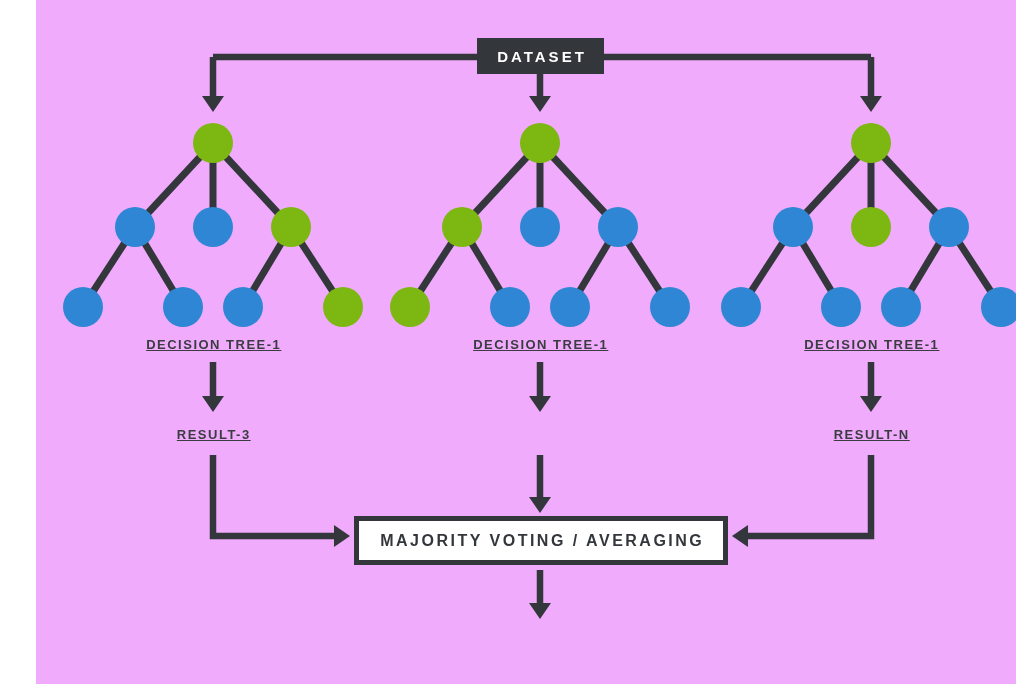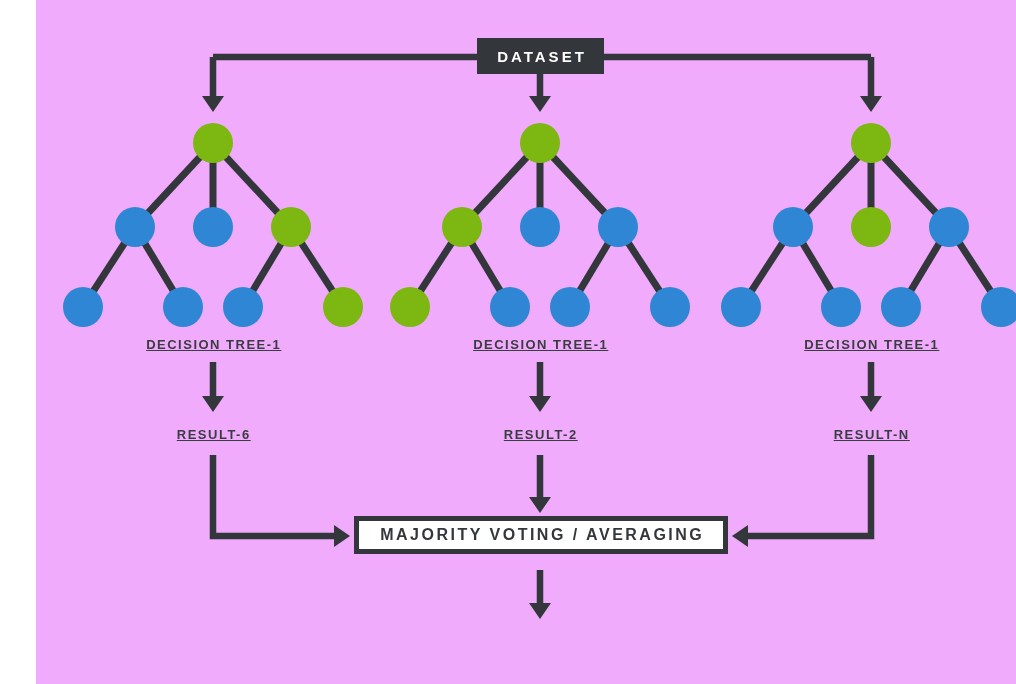"RESULT-6" div.label { text: RESULT-6 -> RESULT-3 }
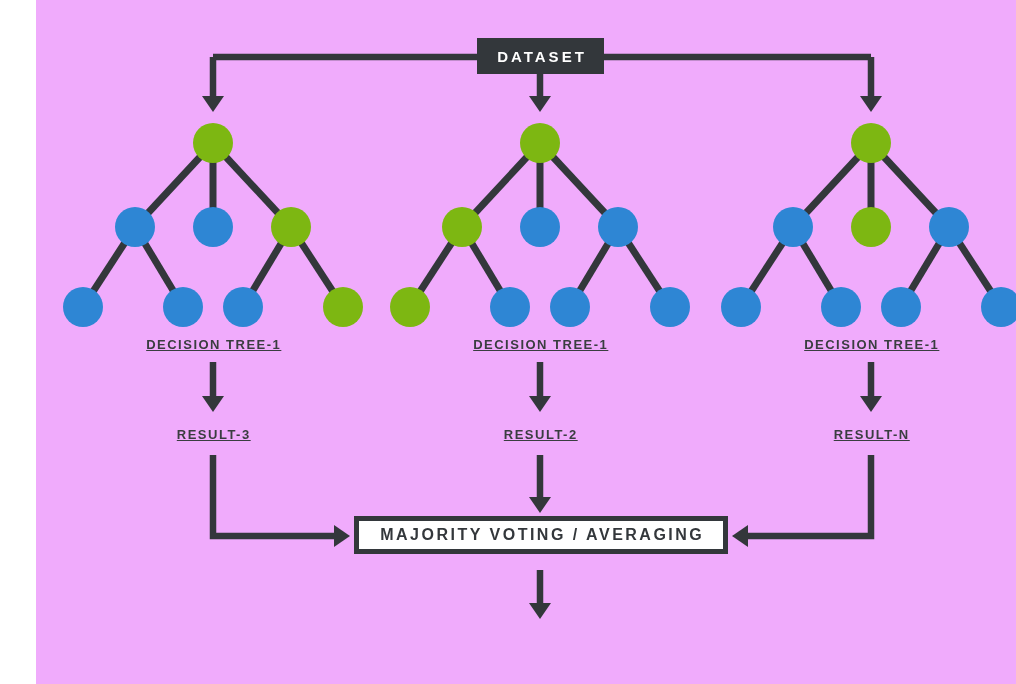"RESULT-2" div.label { html: <div>RESULT-2</div> -> none }
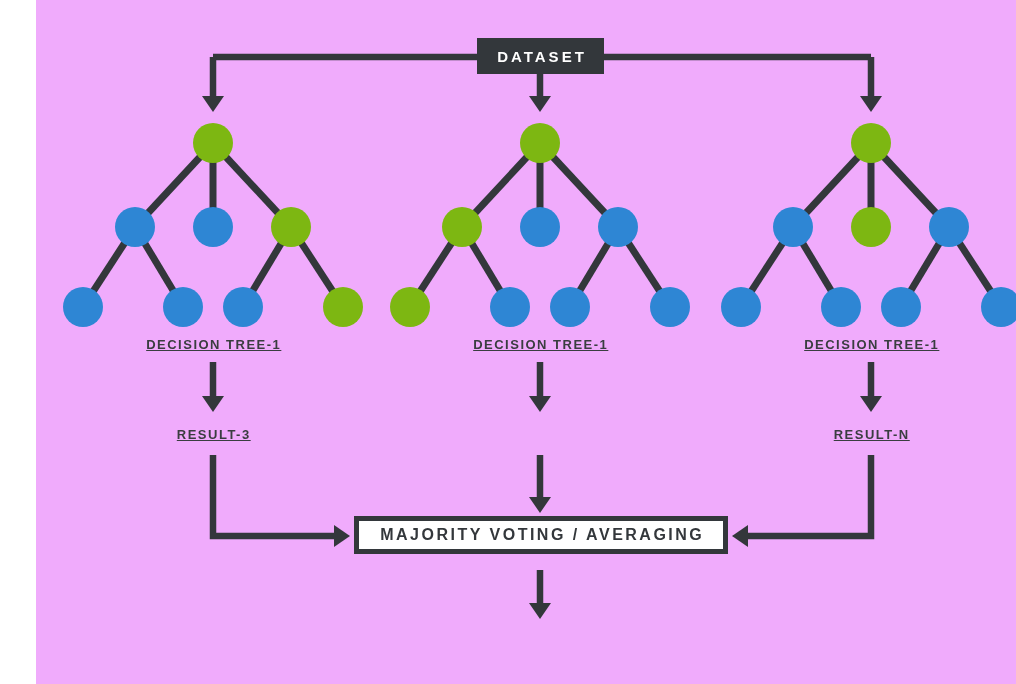"MAJORITY VOTING / AVERAGING" .majority-box { height: 38px -> 49px }
